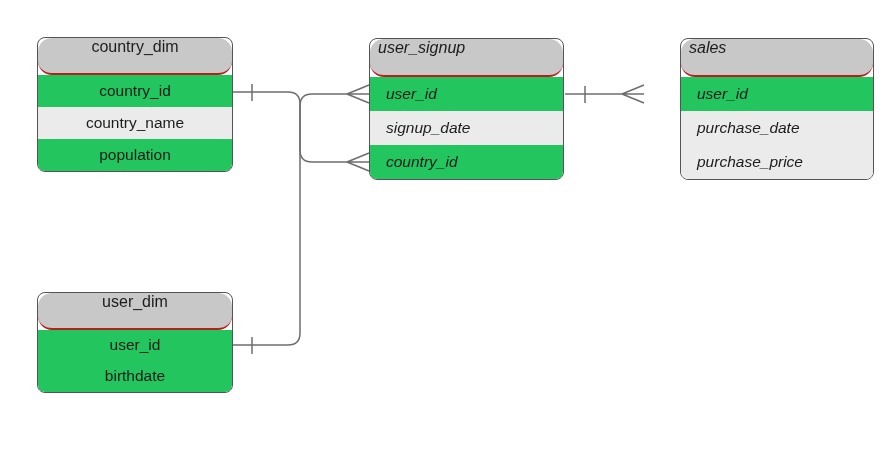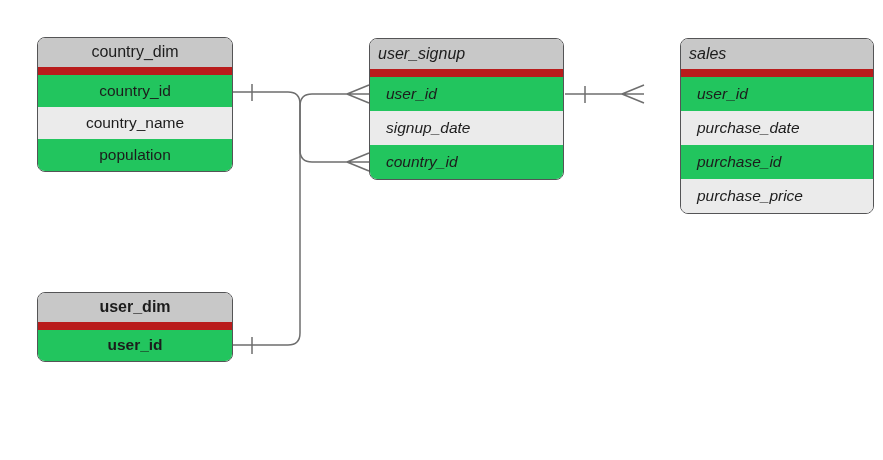"country_dim" .entity .hdr { align-items: center -> none; border-bottom: 8px solid #b91c1c -> 2px solid #b91c1c; border-radius: none -> 14px }
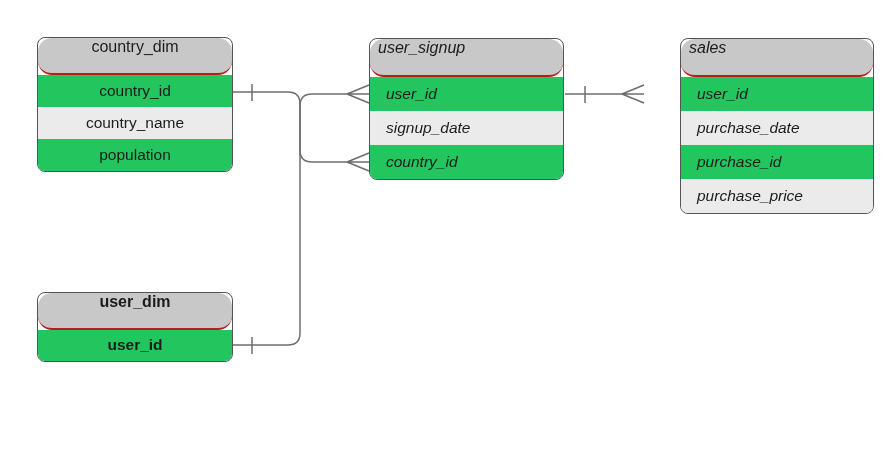"purchase_id" div.row { html: <div> <span>purchase_id</span> </div> -> none }
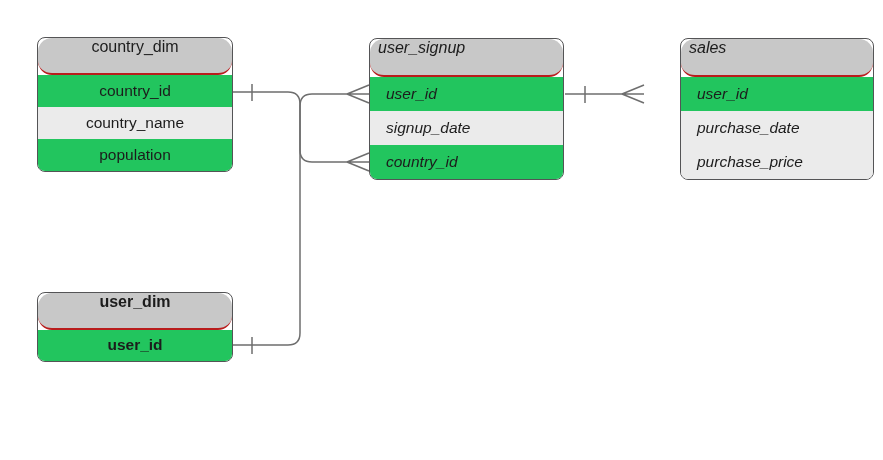"user_dim" #tbl-user-dim { font-weight: bold -> none }
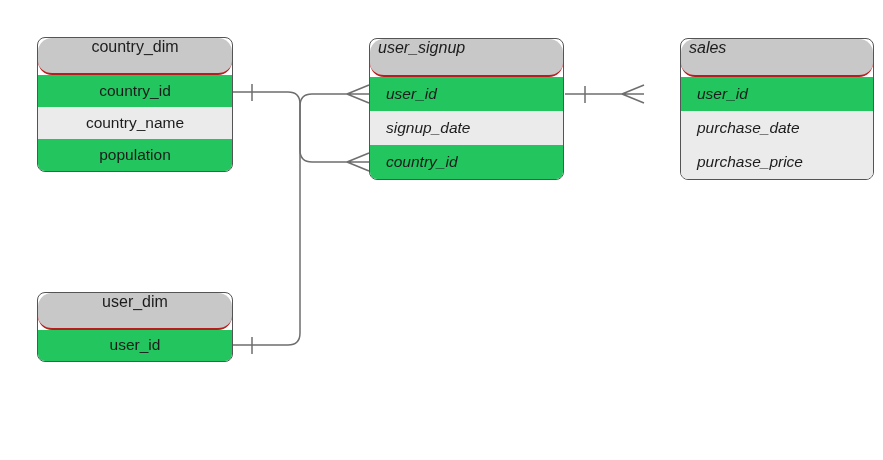"birthdate" div.row { html: none -> <div> <span>birthdate</span> </div> }
